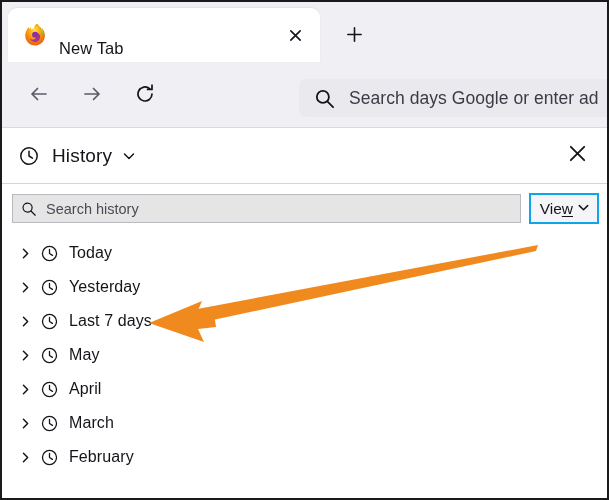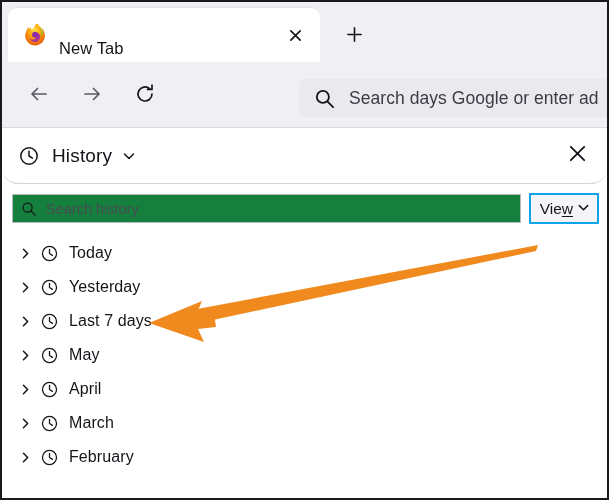"History" .history-header { border-radius: 16px -> none }
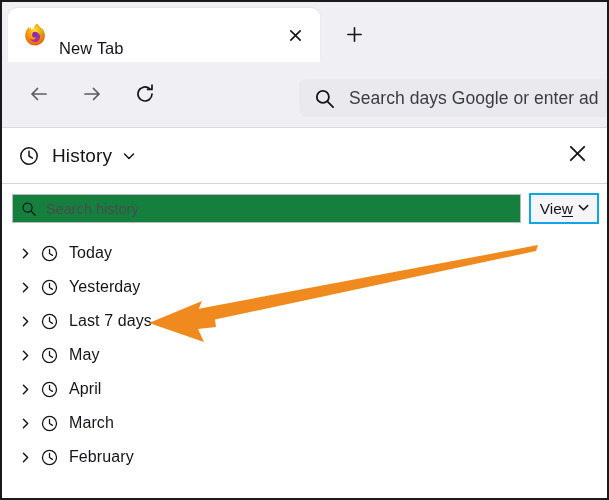"Search history" .search-box { background: #15803d -> #e5e5e5 }
